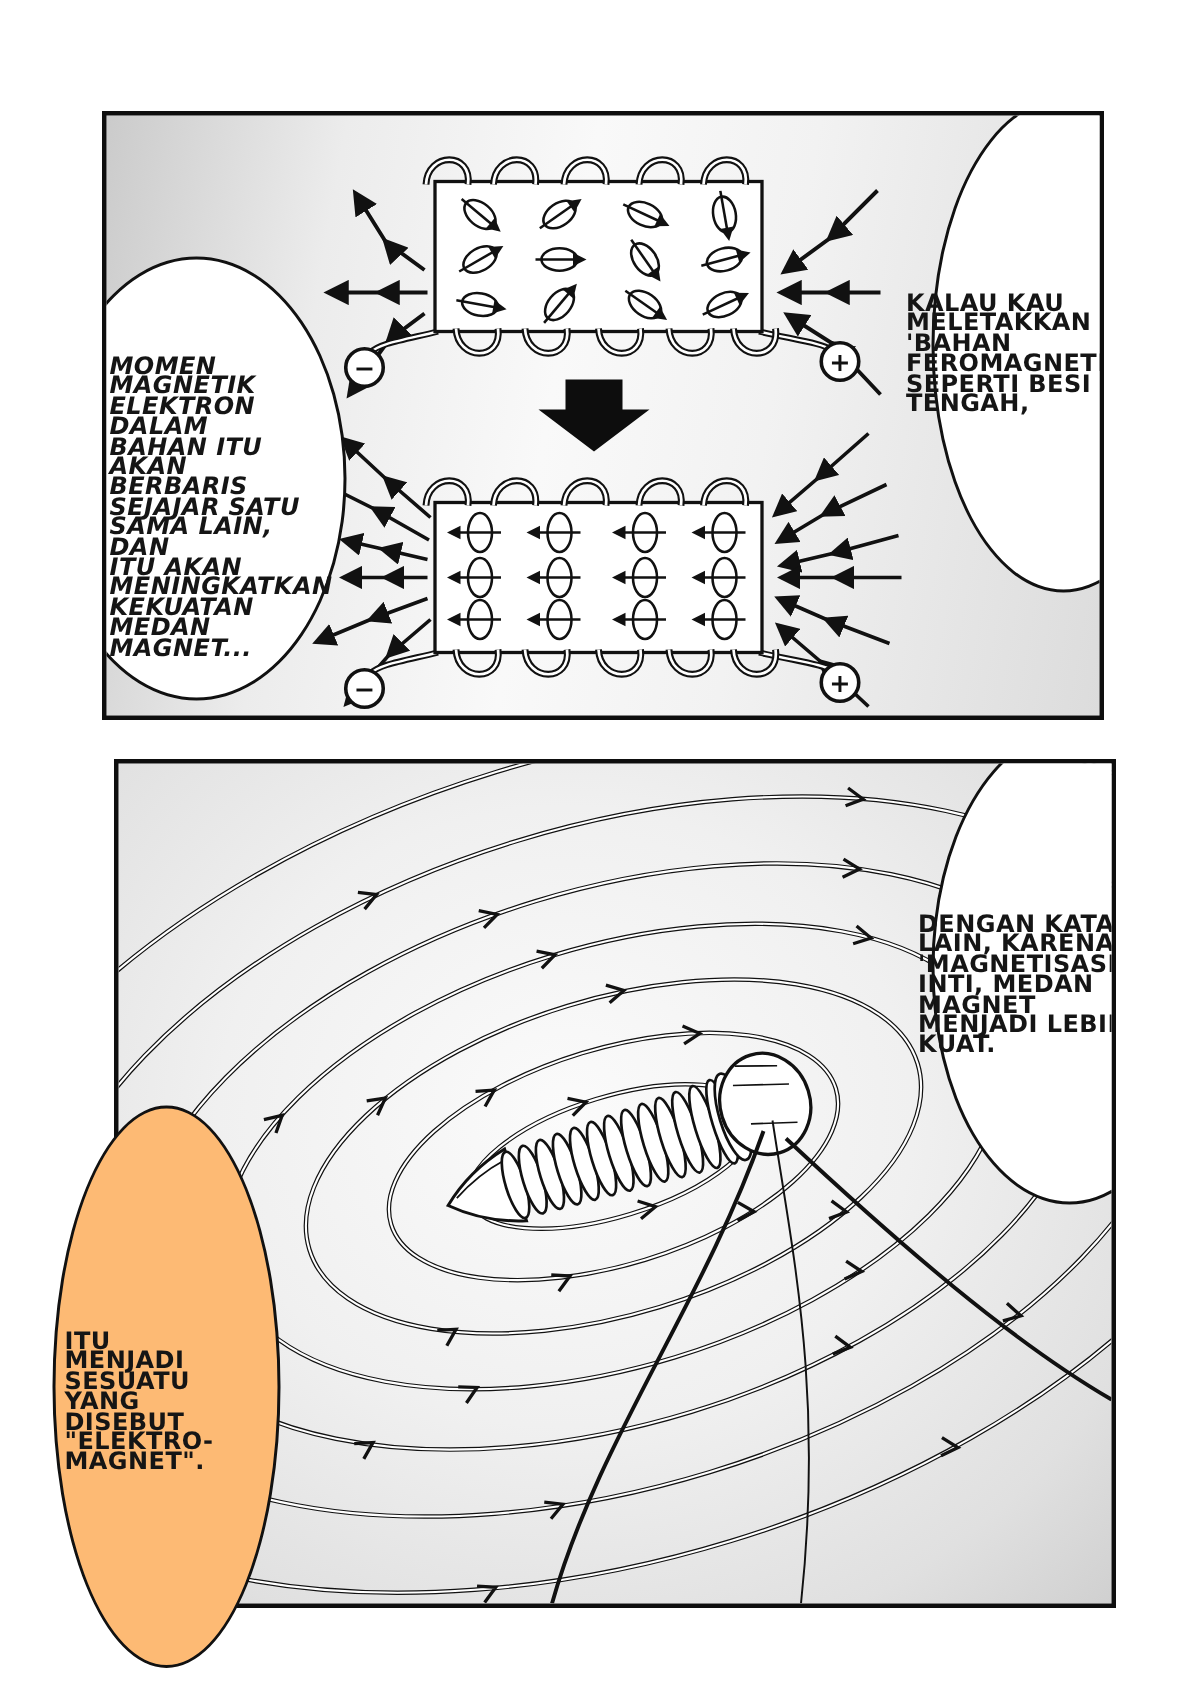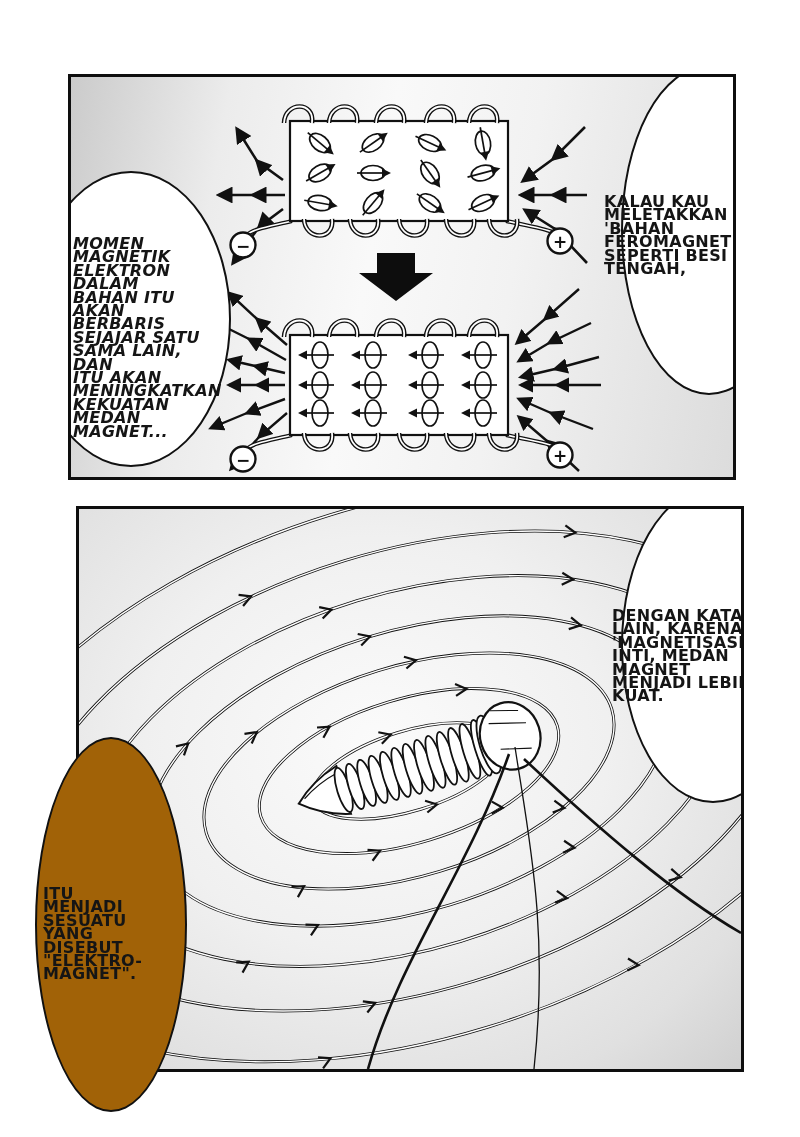"ITU" .page-bubble { background: #a16207 -> #fdba74 }
